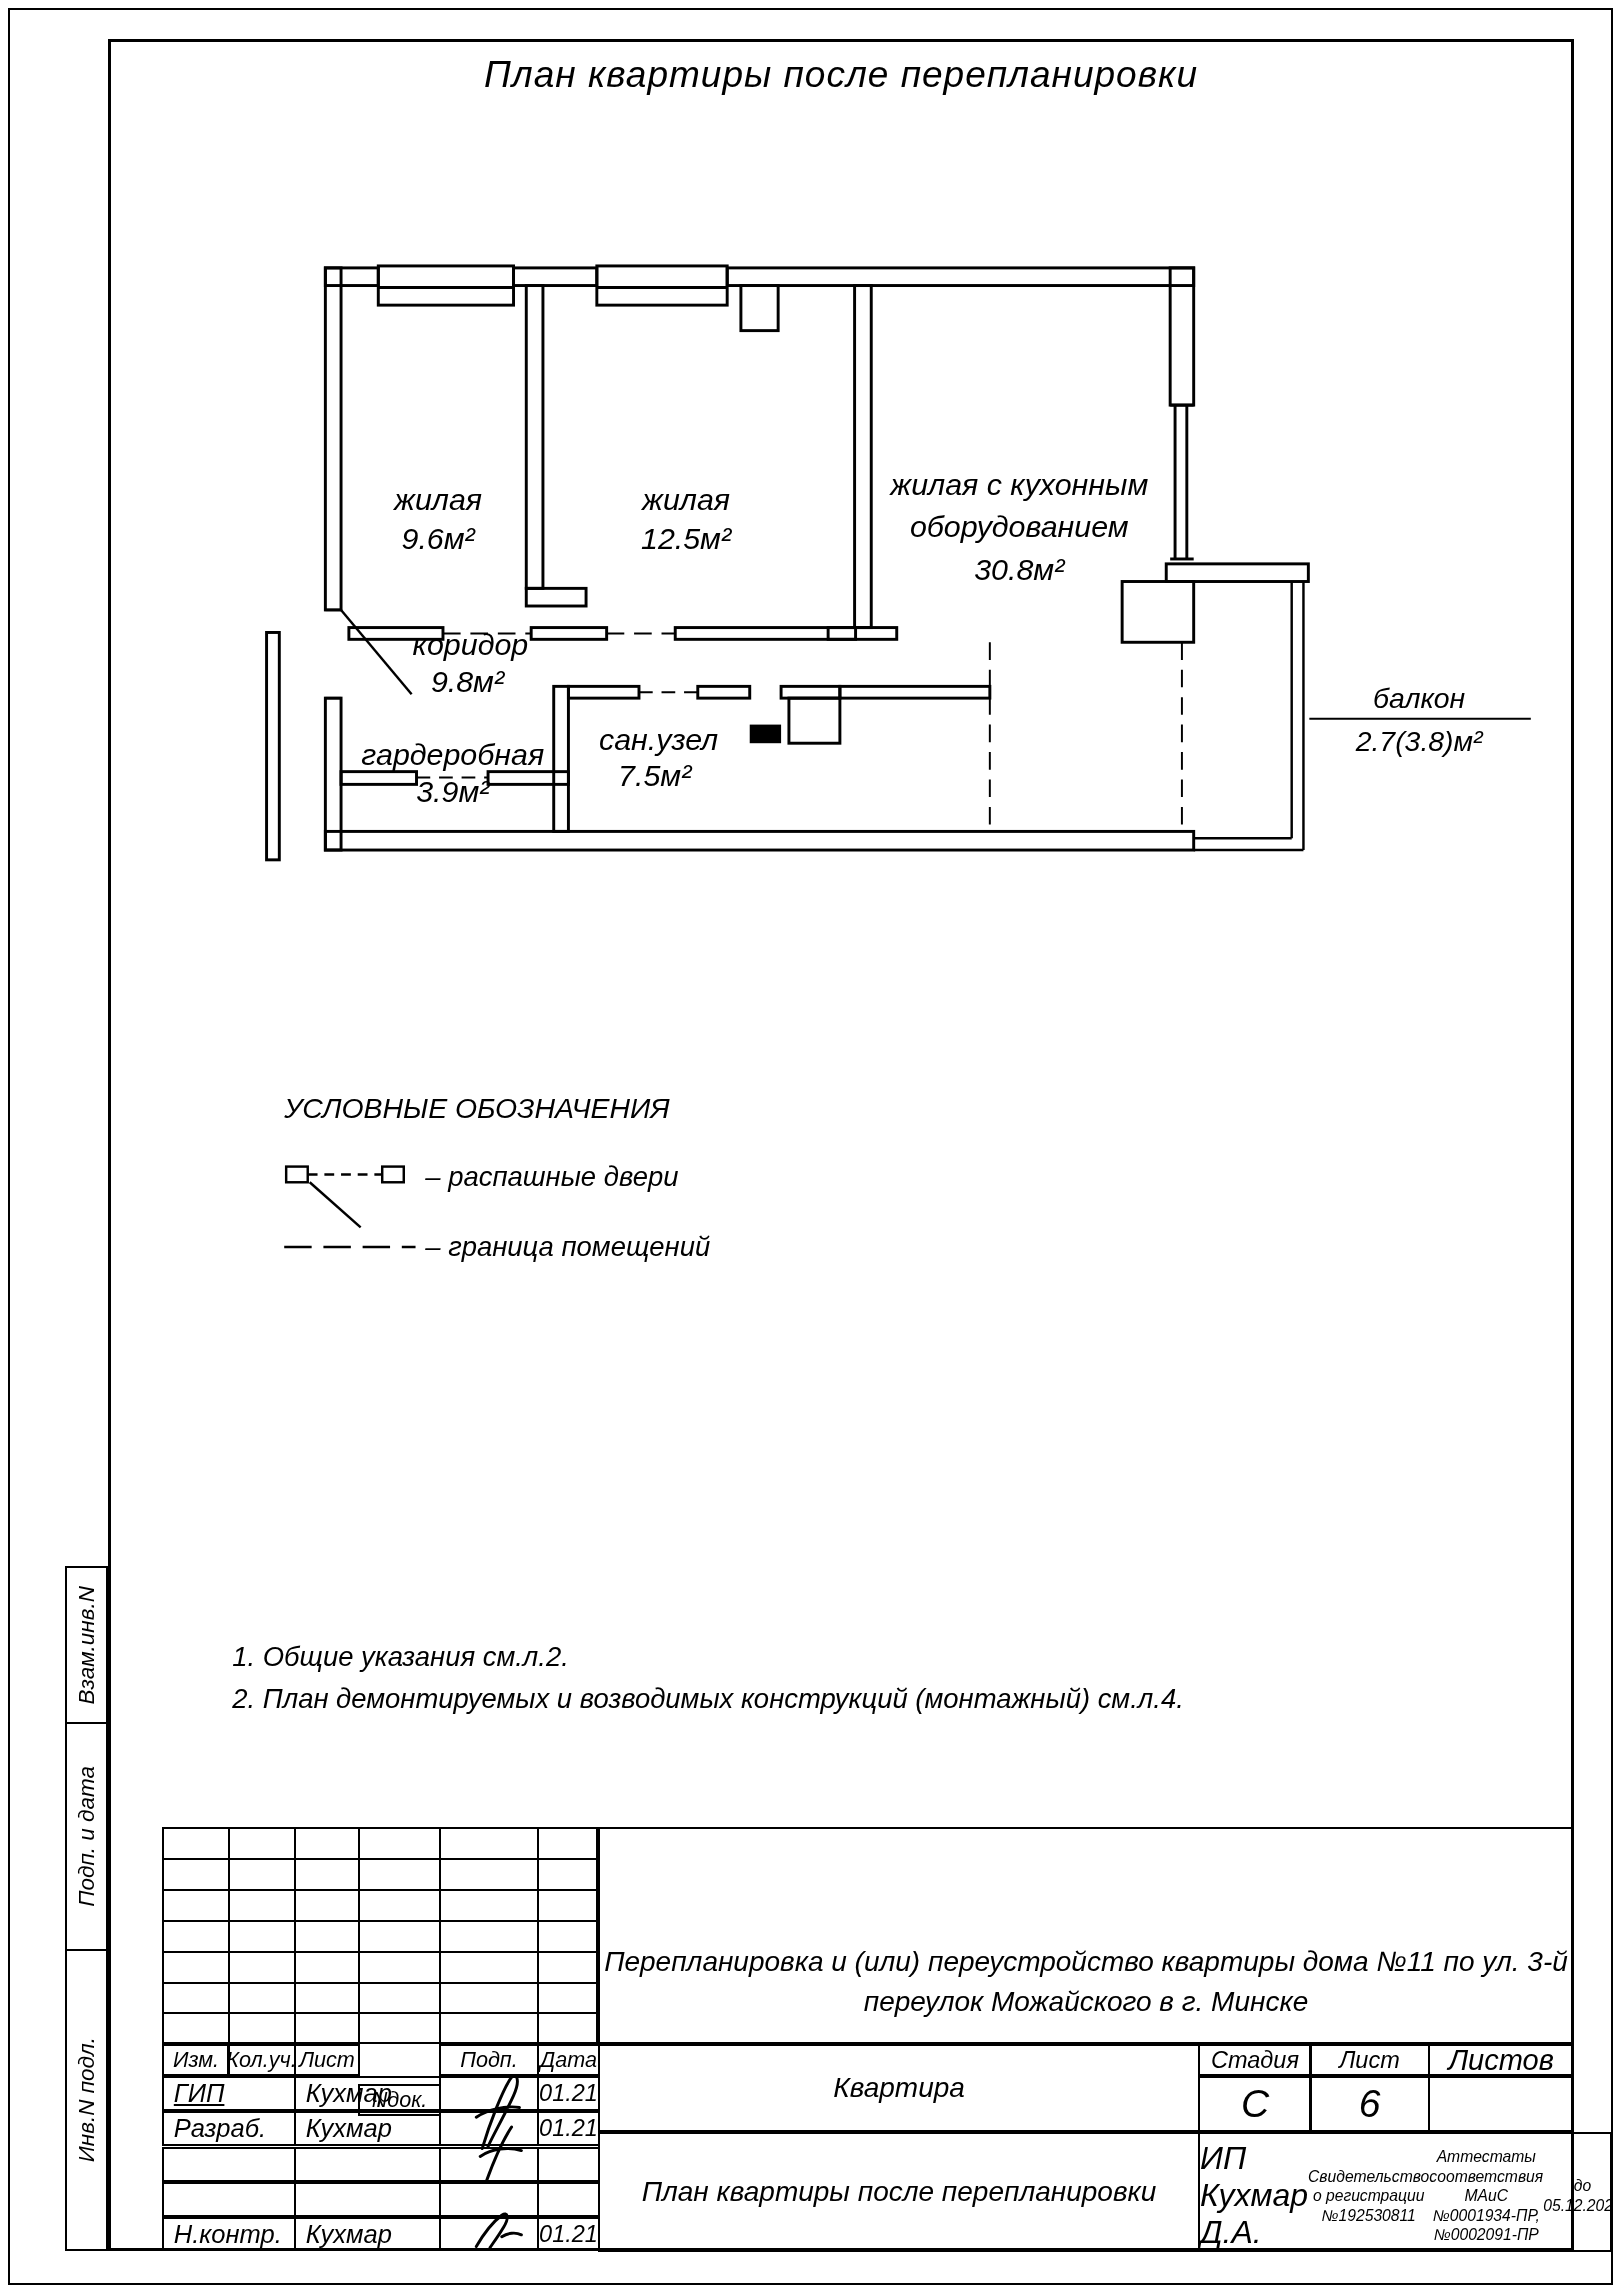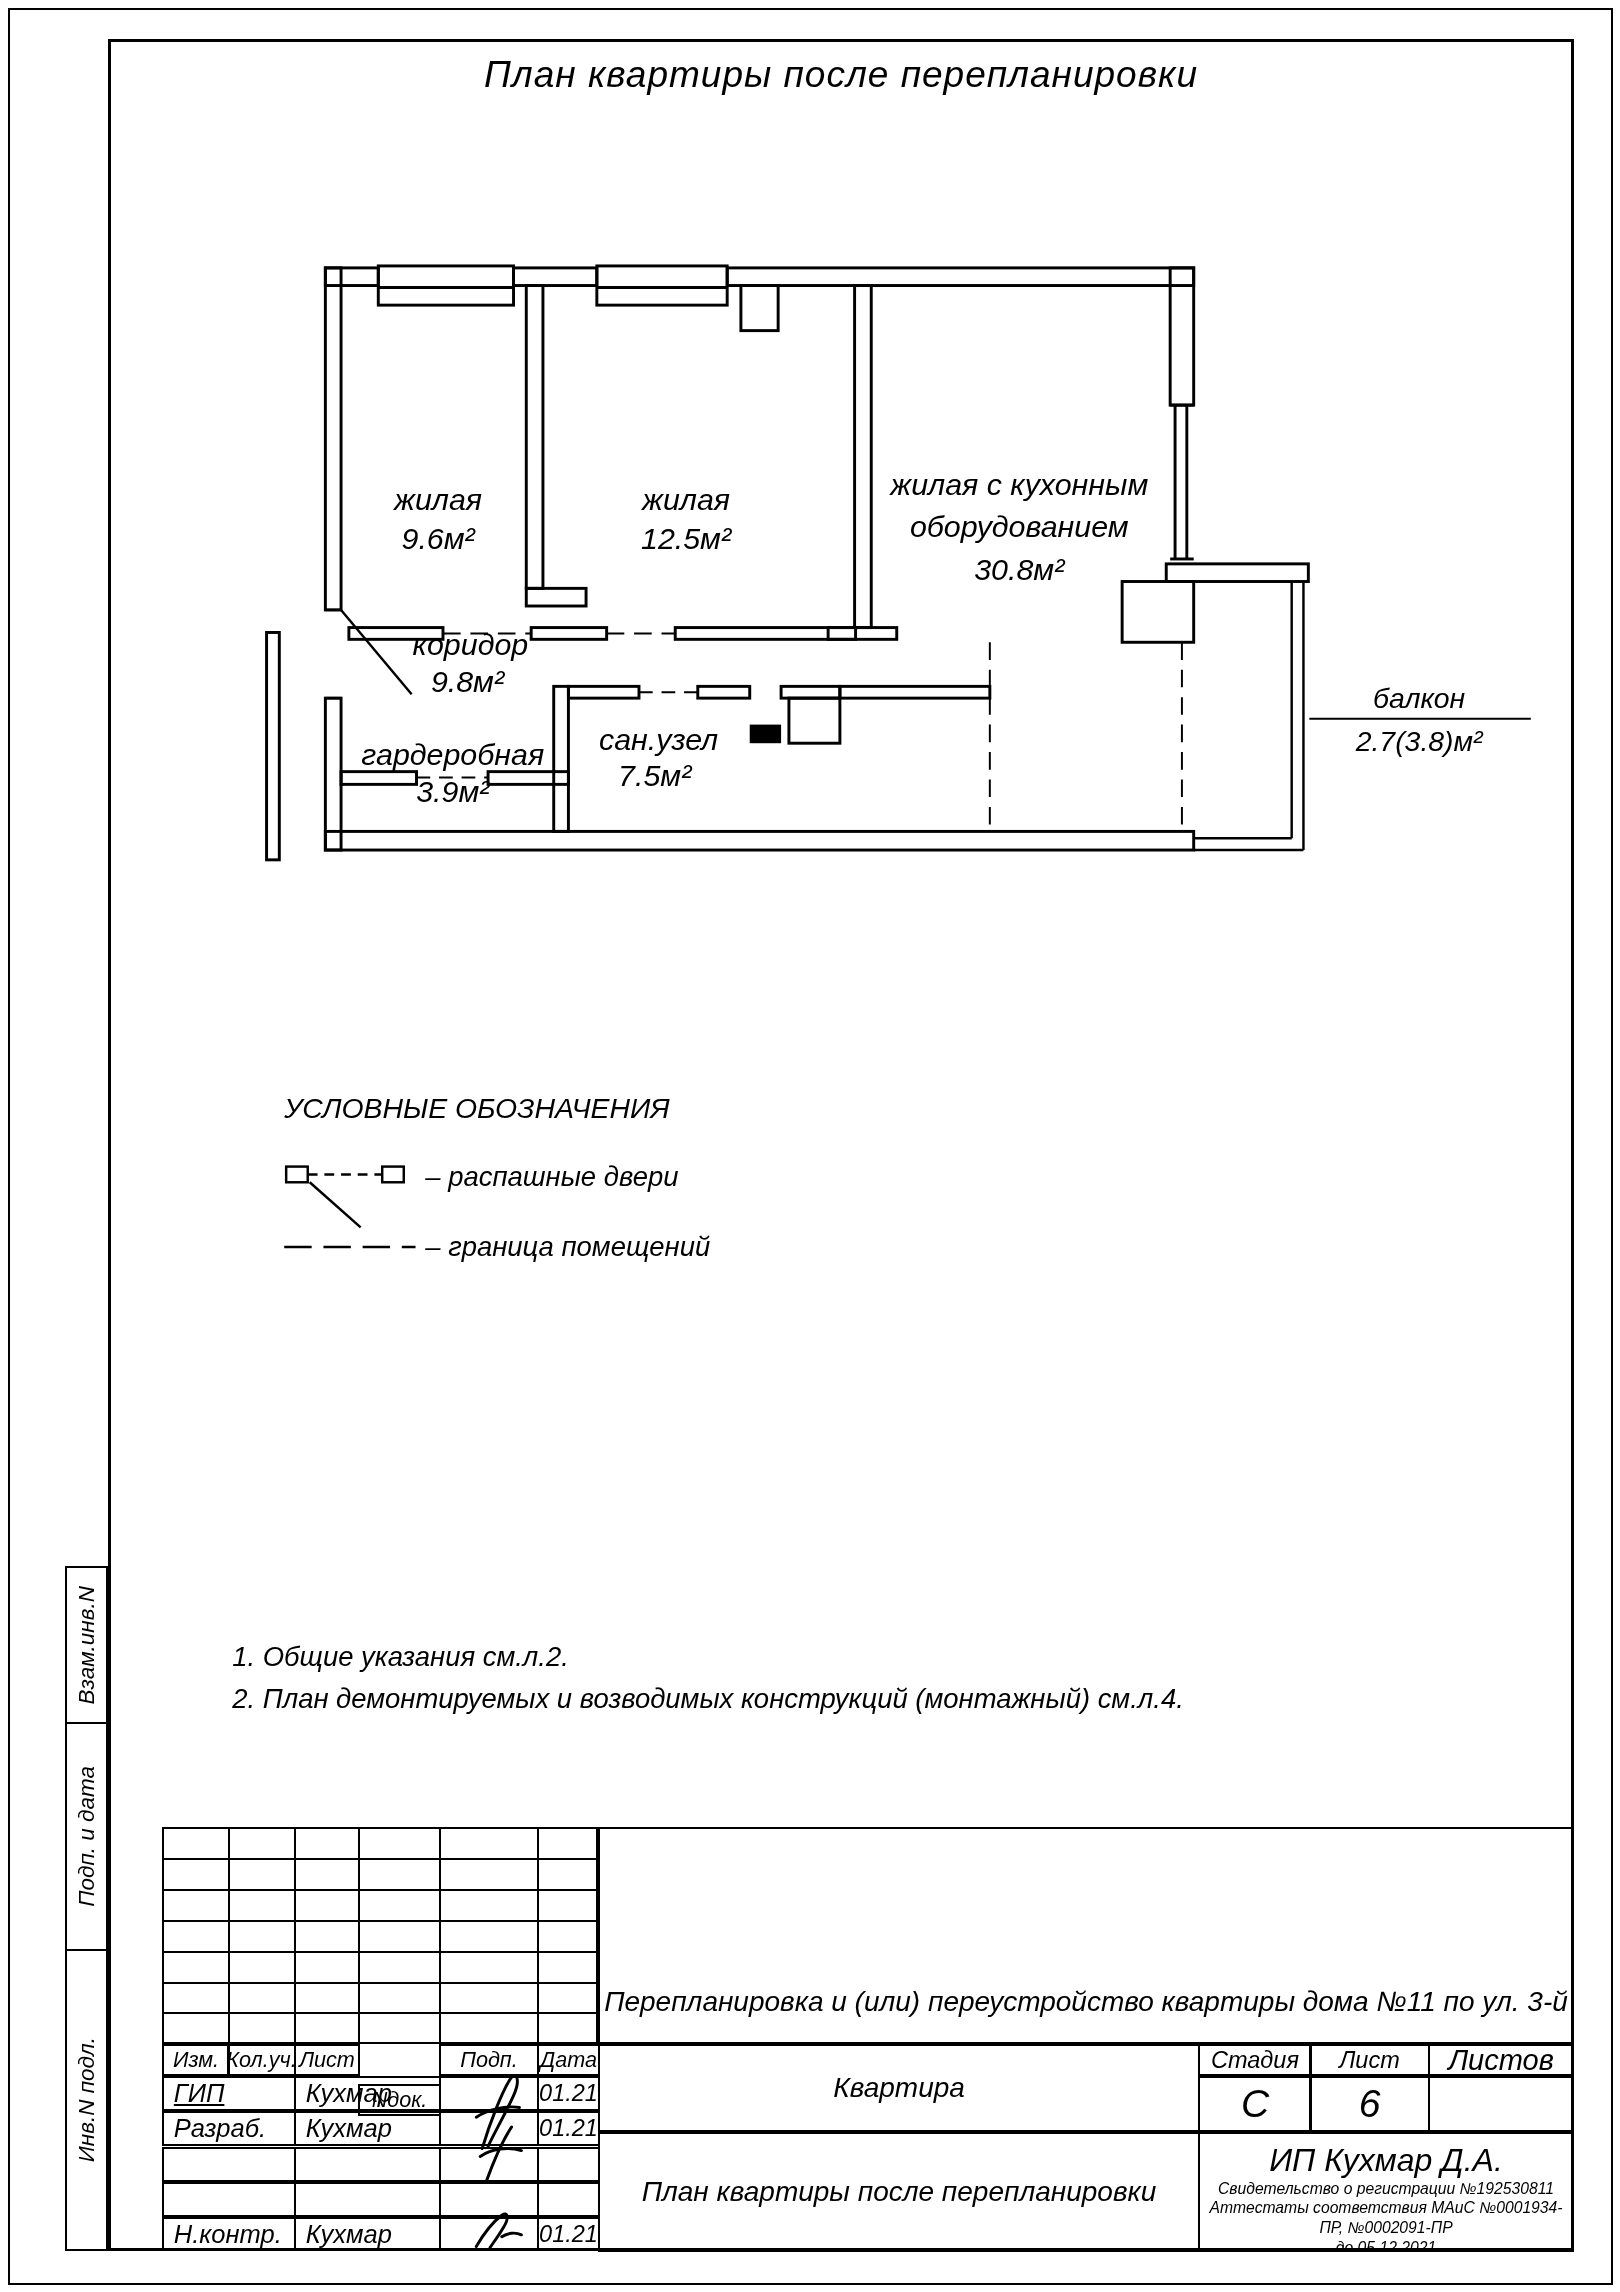"переулок Можайского в г. Минске" div { html: none -> <div>переулок Можайского в г. Минске</div> }
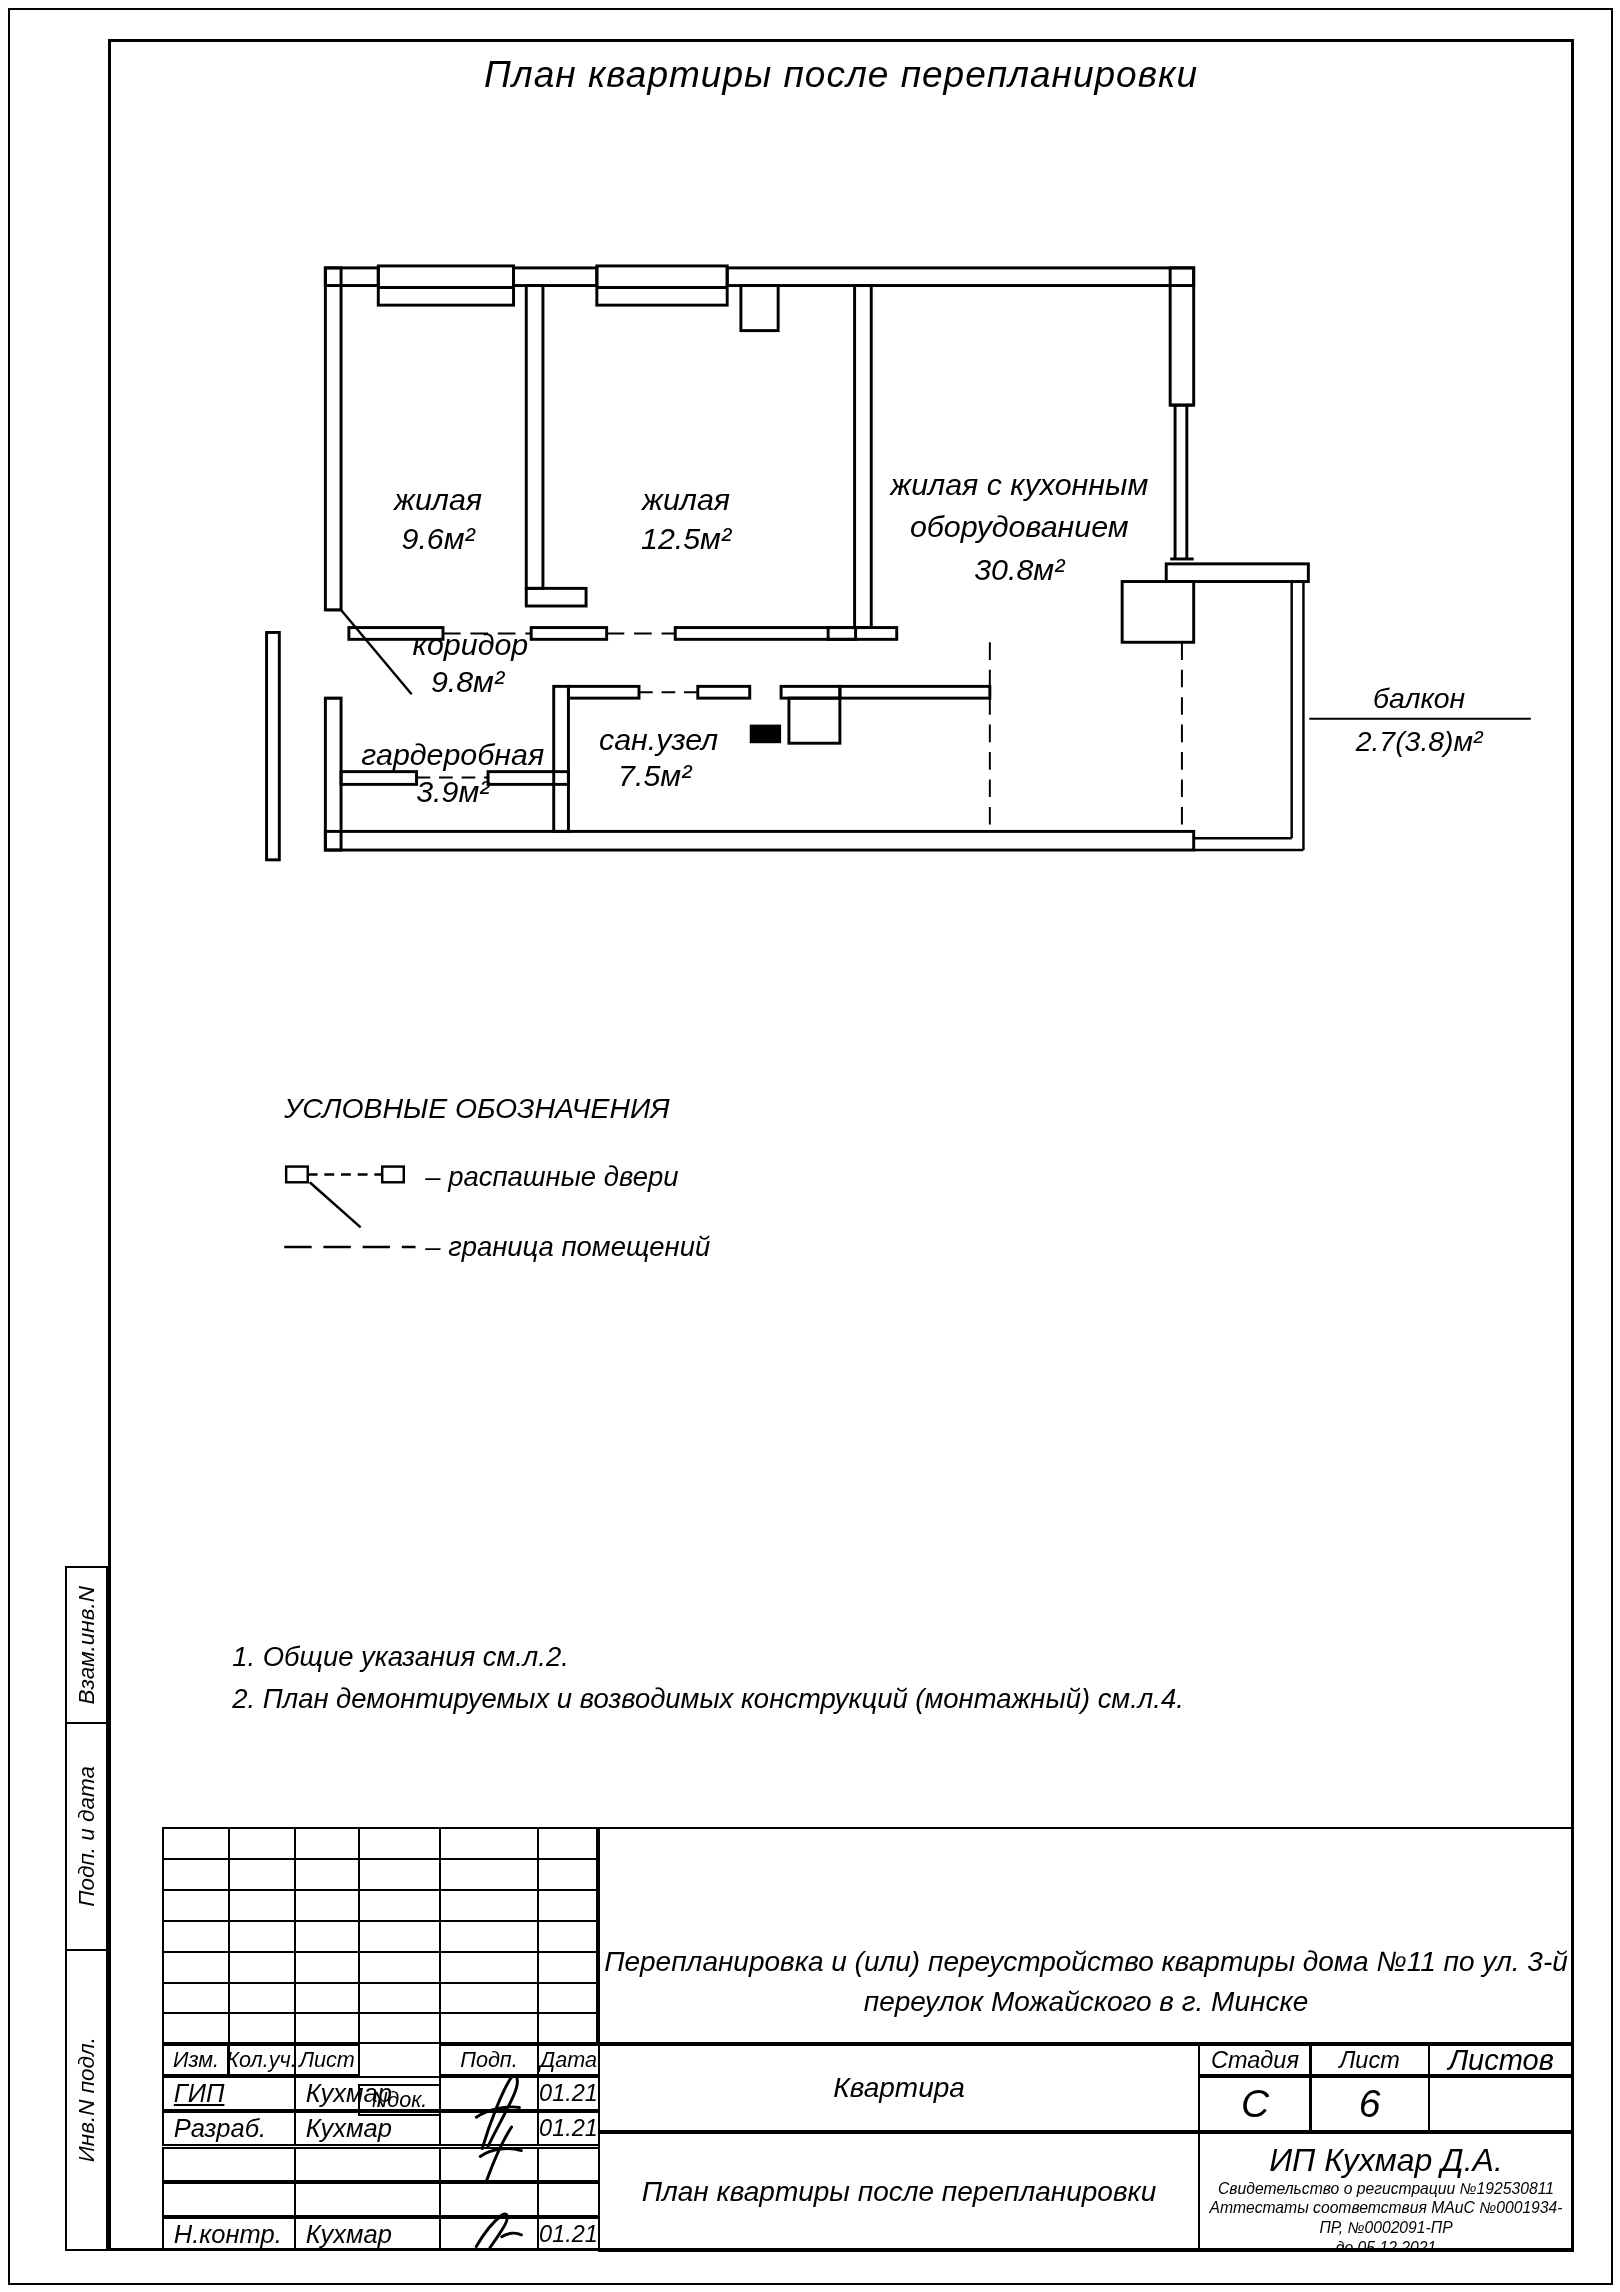"ИП Кухмар Д.А." div.cell { flex-direction: column -> row; width: 376px -> 414px }
